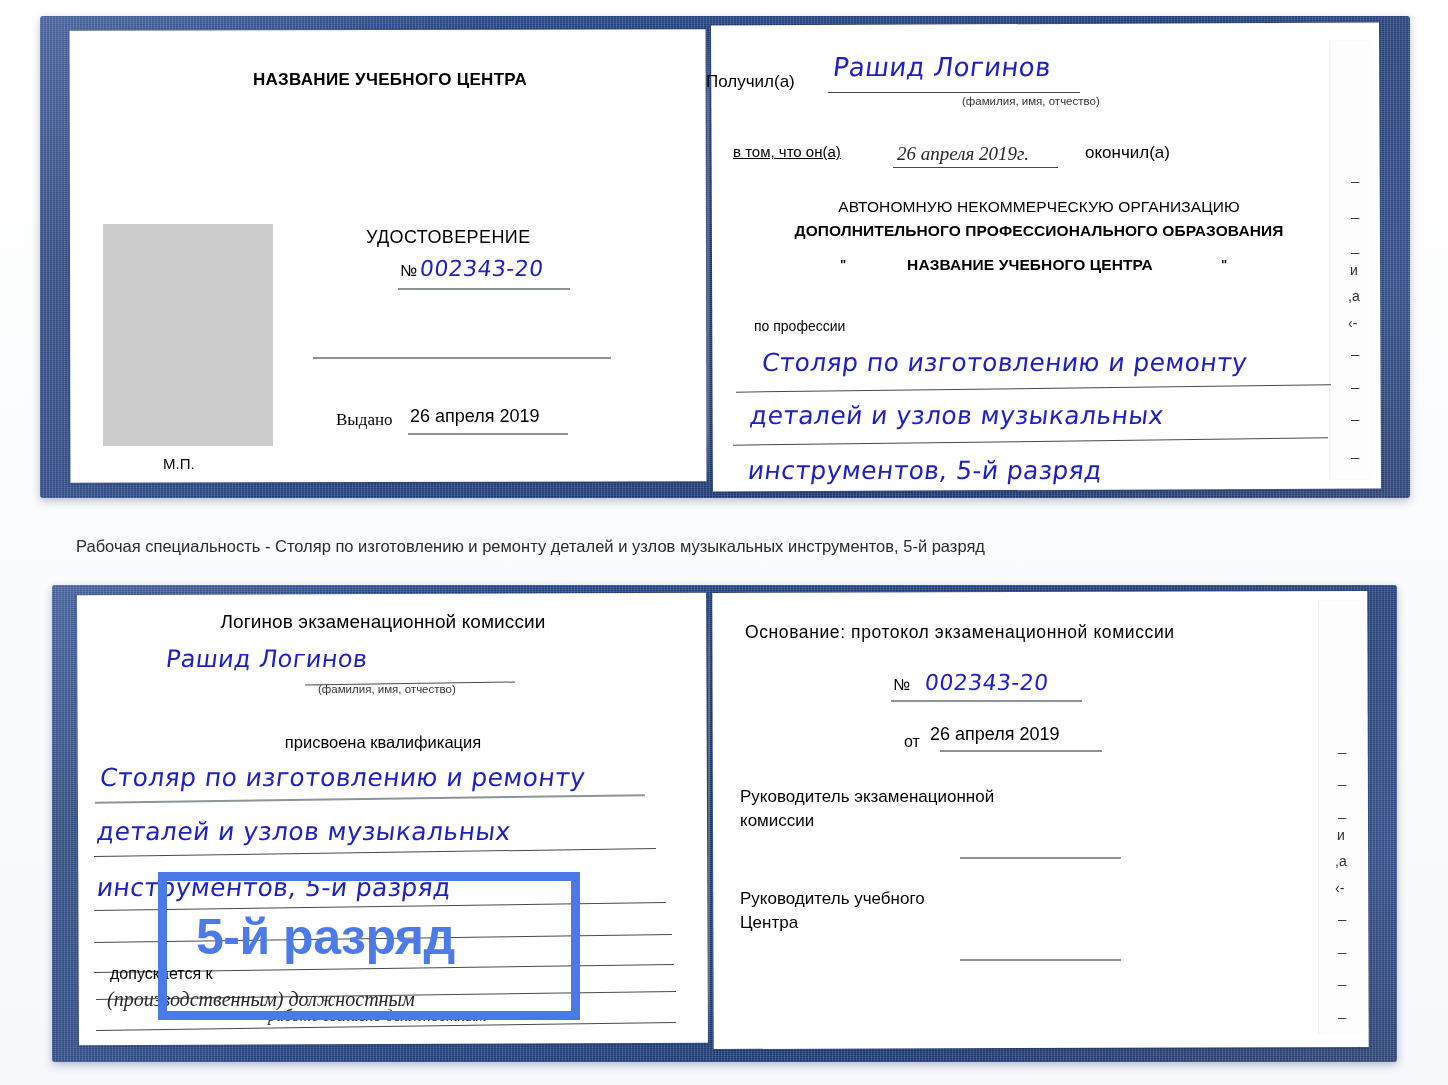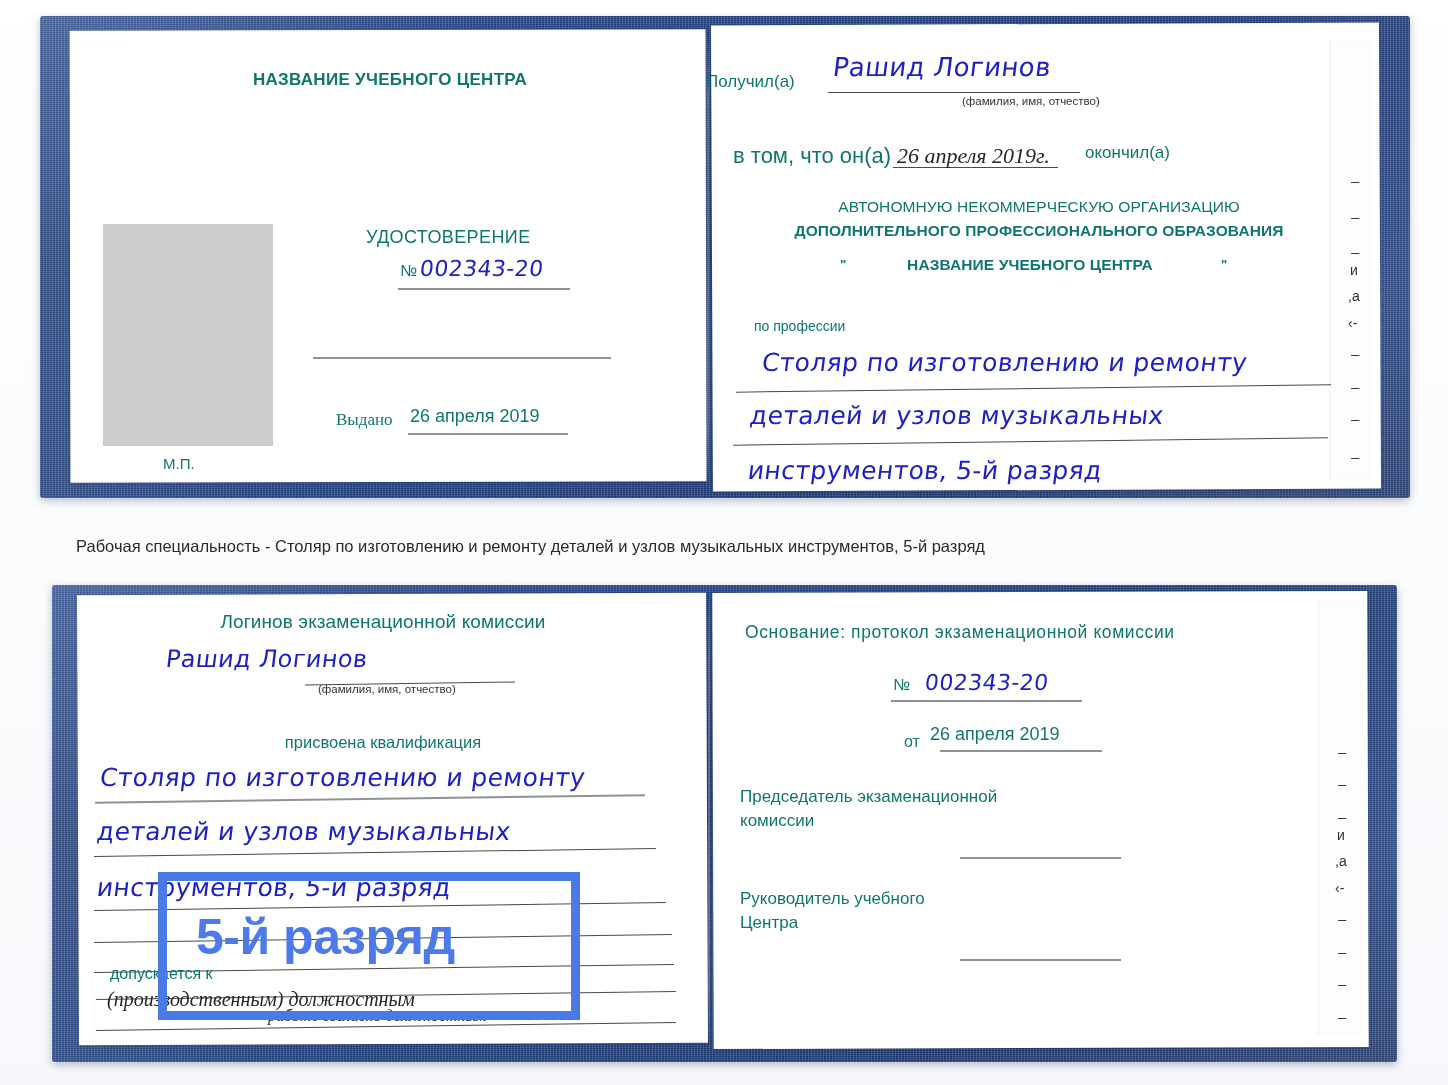"НАЗВАНИЕ УЧЕБНОГО ЦЕНТРА" .t { color: #0f766e -> #000000 }
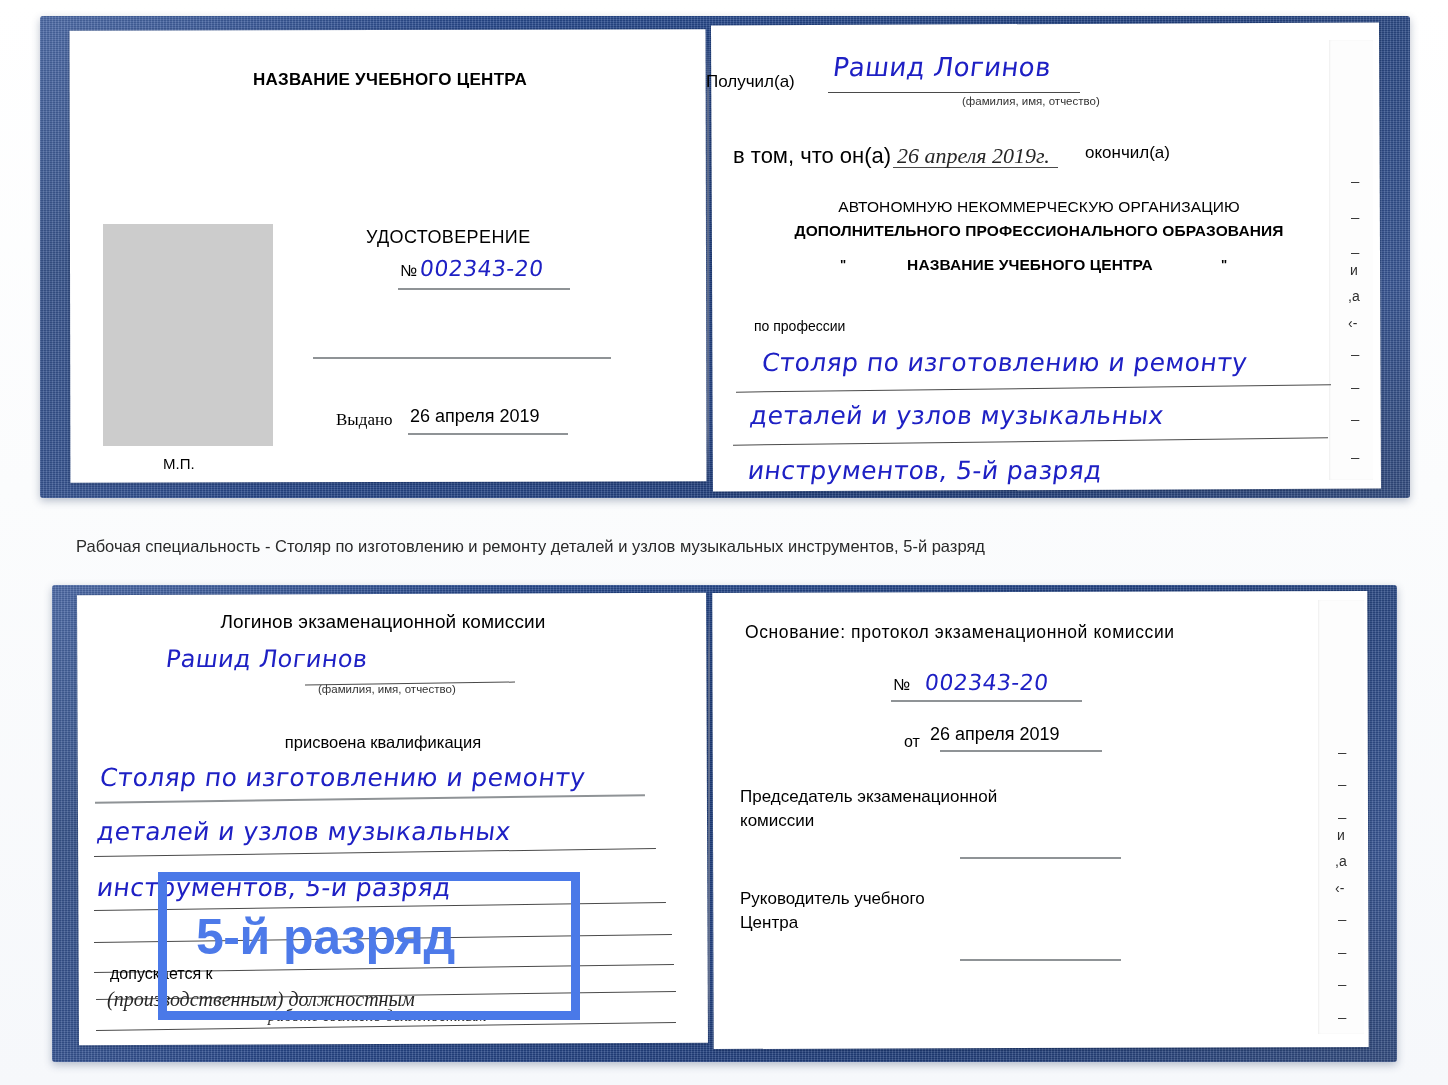"в том, что он(а)" div.t { font-size: 22px -> 15px; text-decoration: none -> underline }
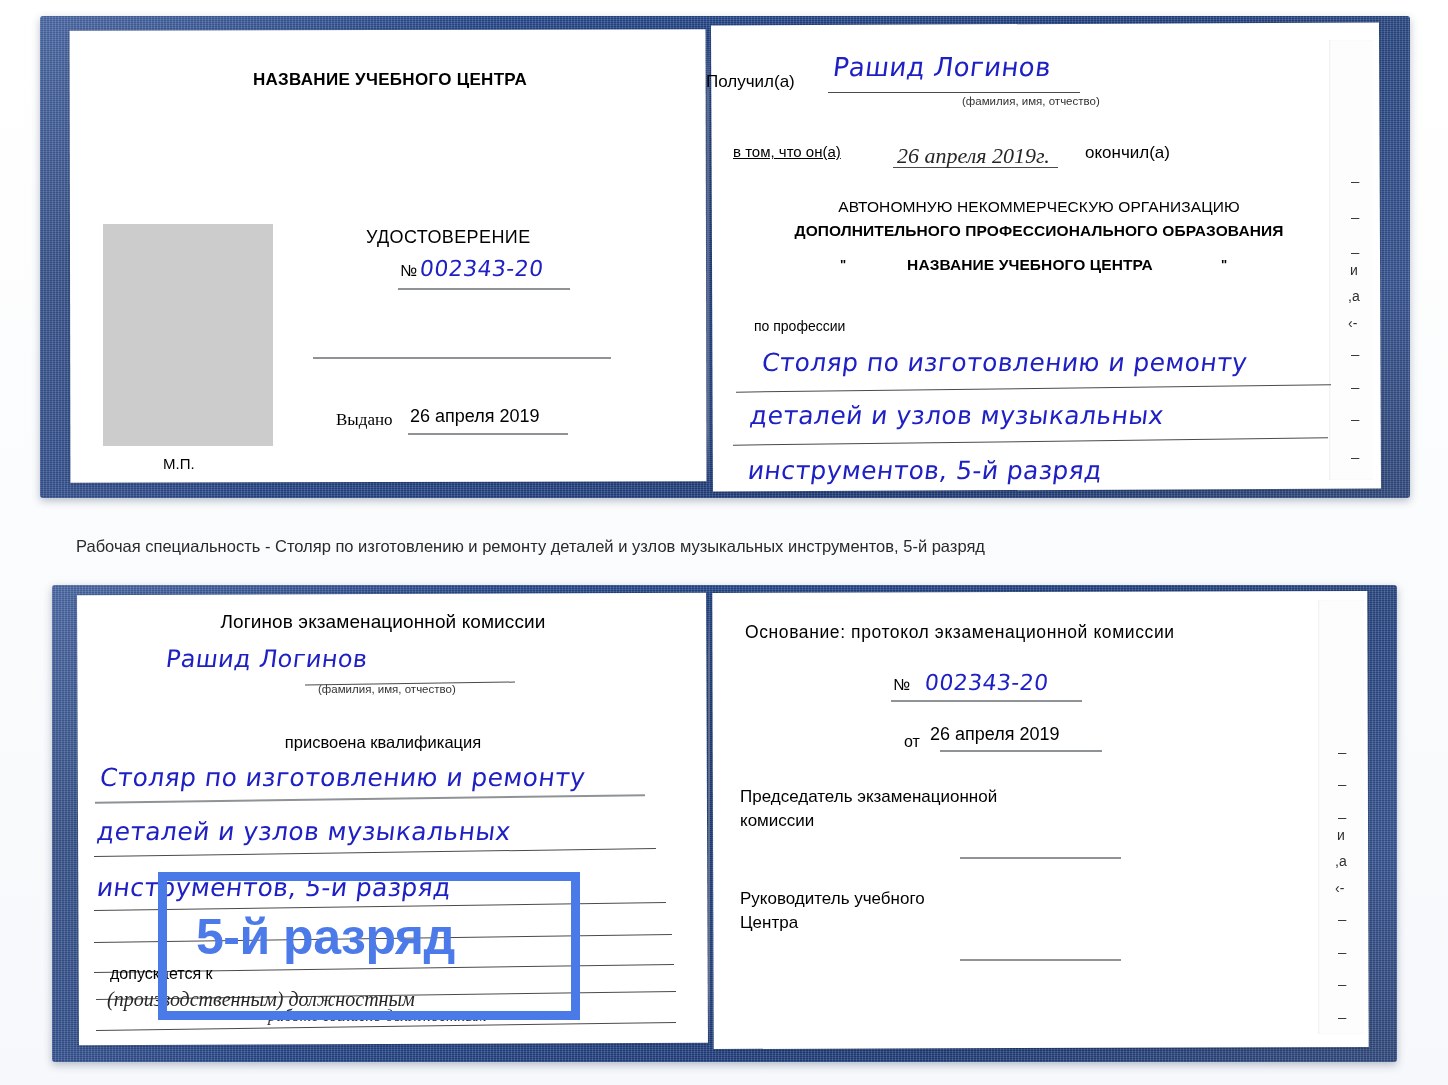"26 апреля 2019г." div.t { font-size: 22px -> 19px }
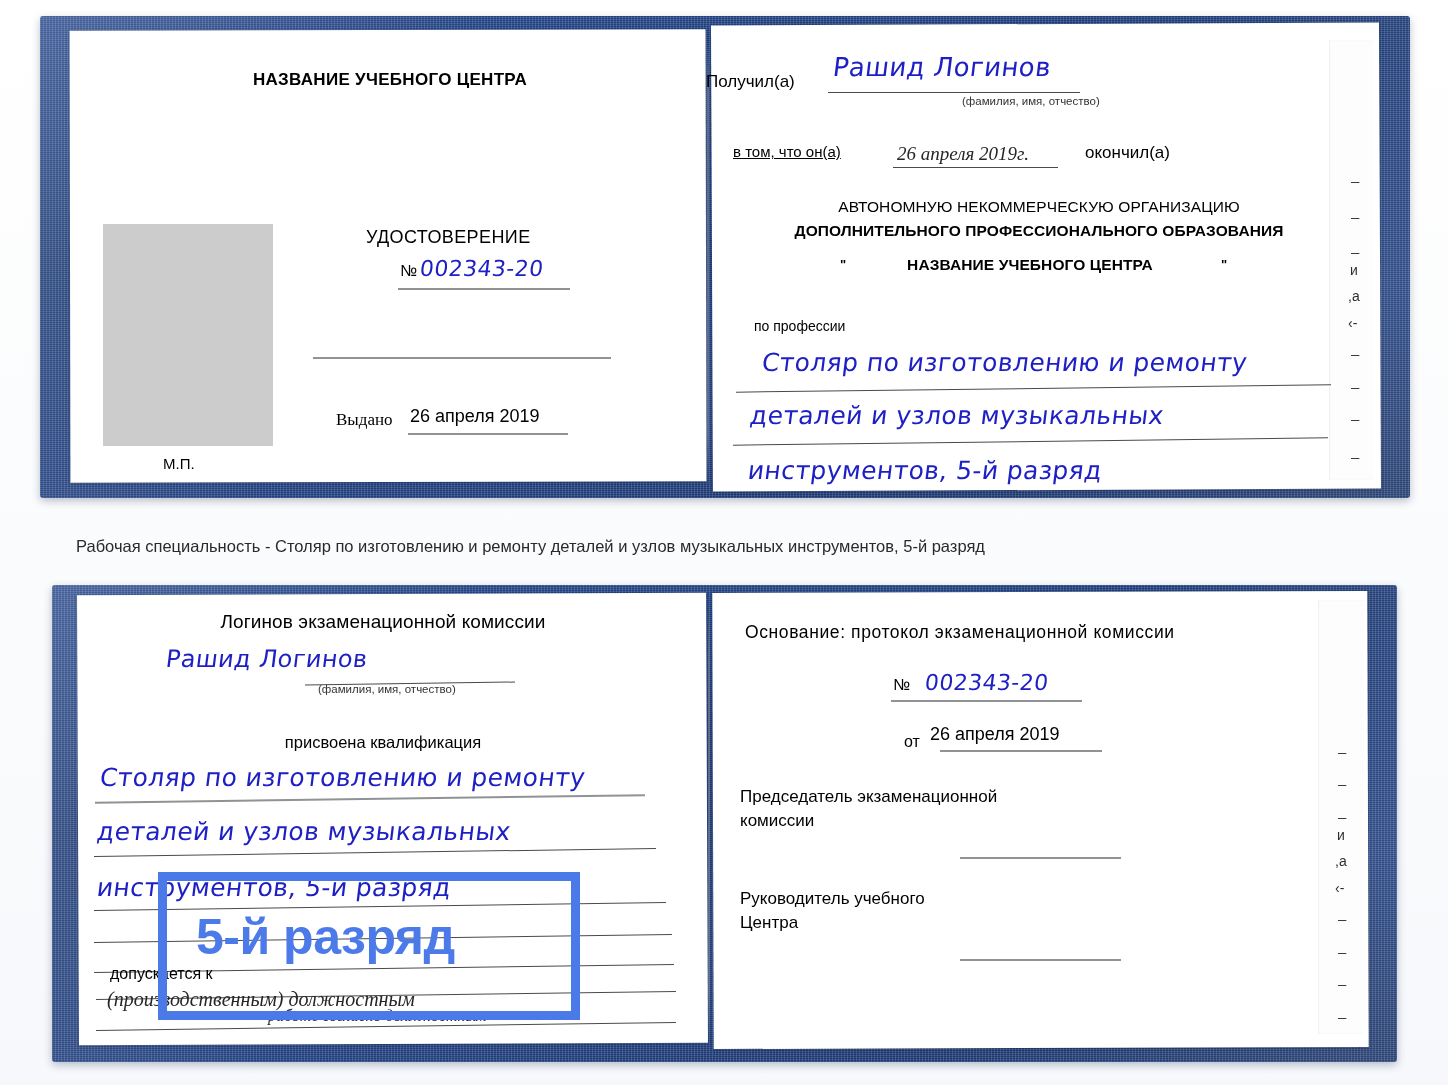"Председатель экзаменационной" div.t { text: Председатель -> Руководитель }
